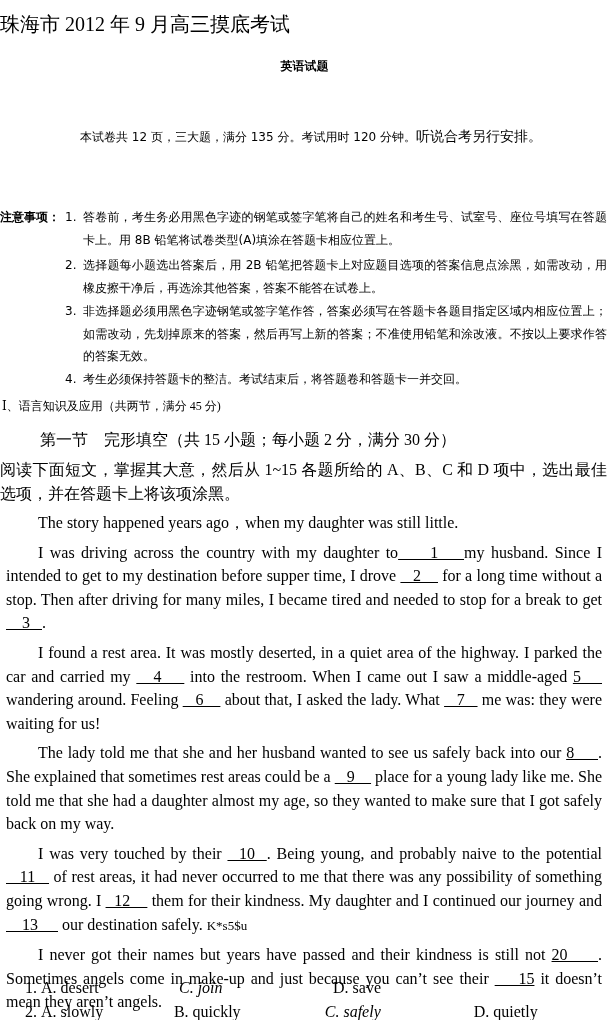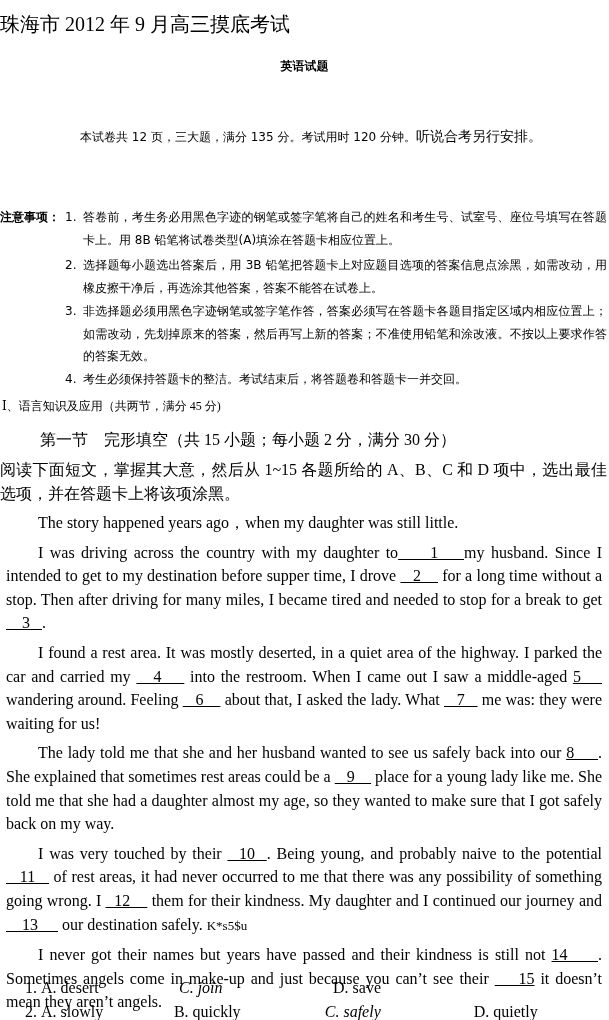"选择题每小题选出答案后，用 3B" span.txt { text: 3B -> 2B }
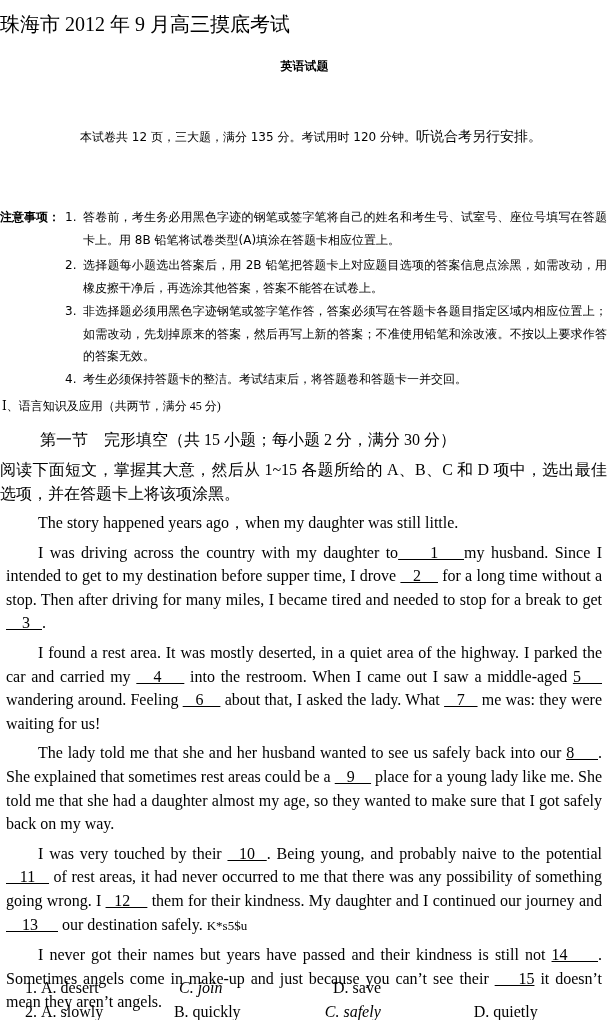"14" span.blank { text: 14 -> 20 }
